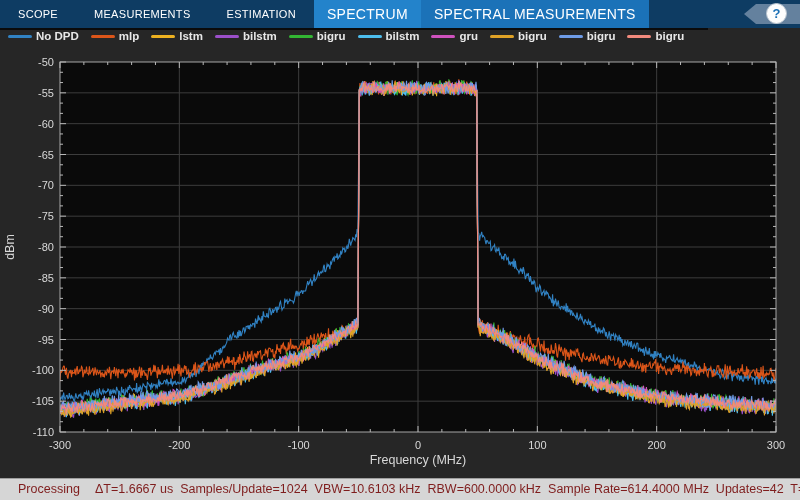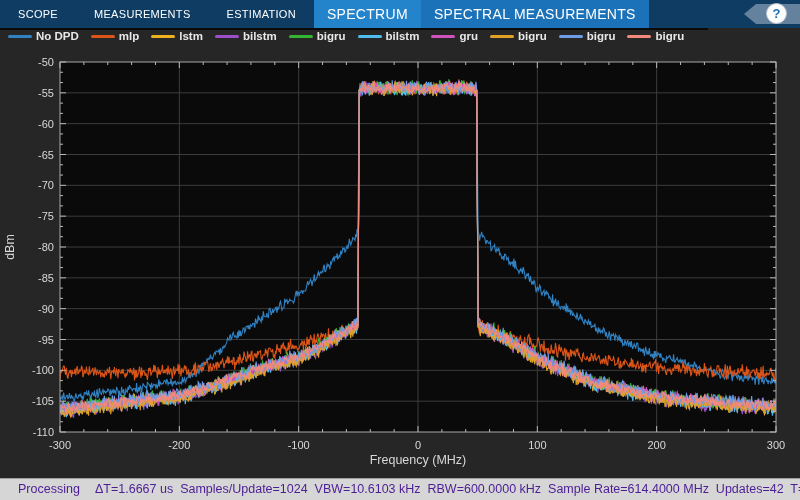"Processing" #statusbar { color: #4c1d95 -> #7f1d1d }
